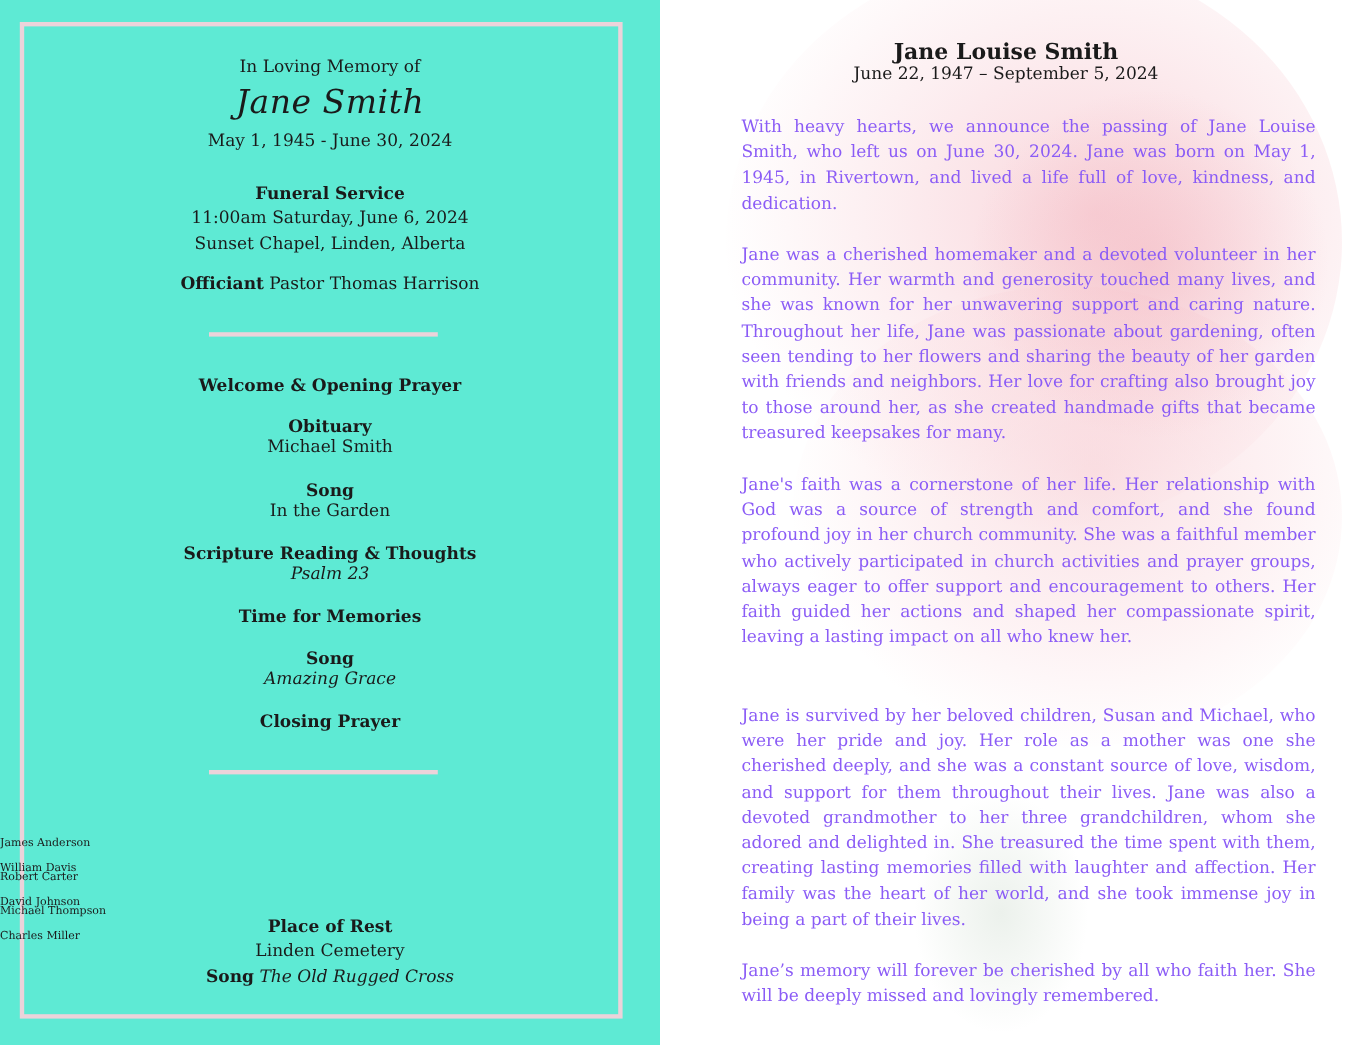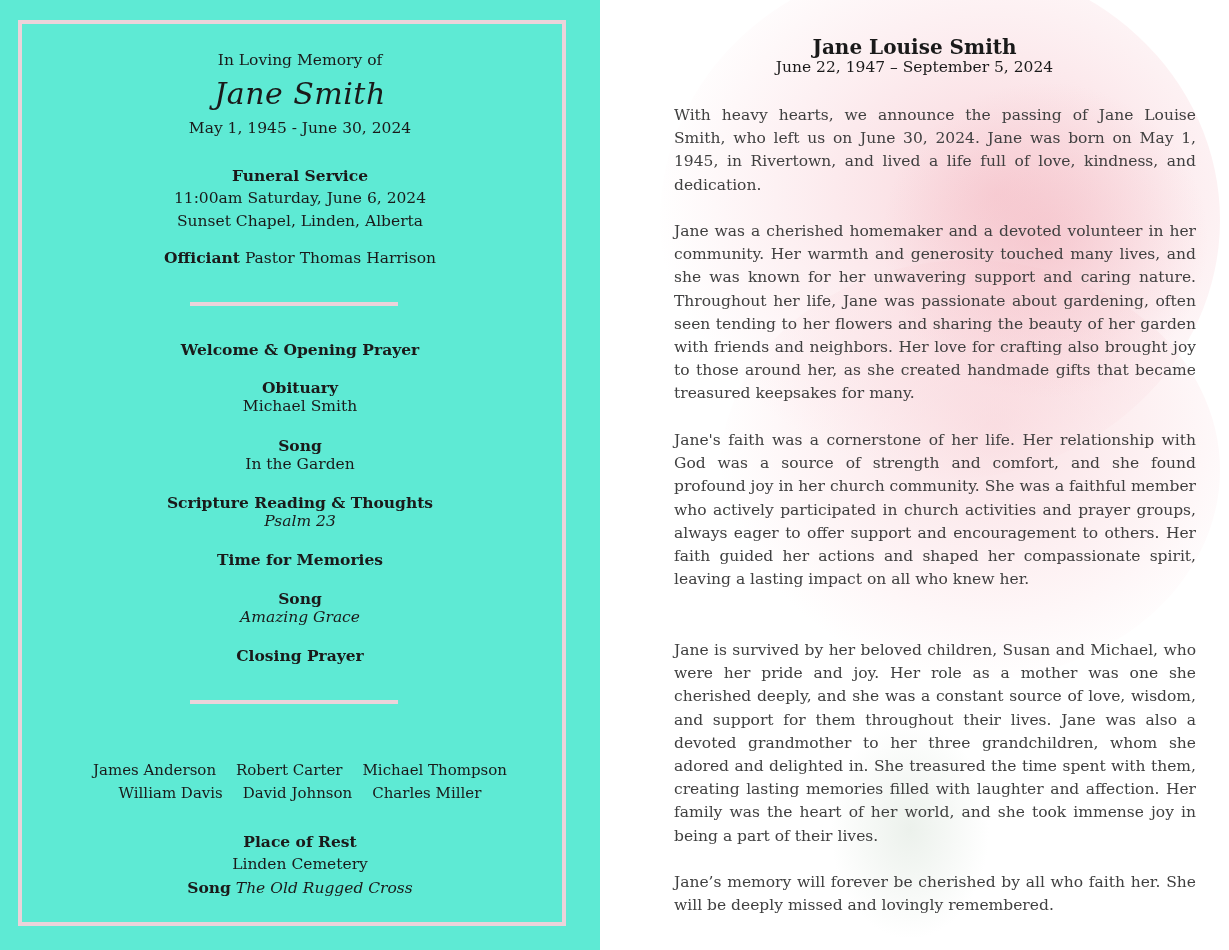"With heavy hearts, we announce" .para { color: #404040 -> #8b5cf6 }
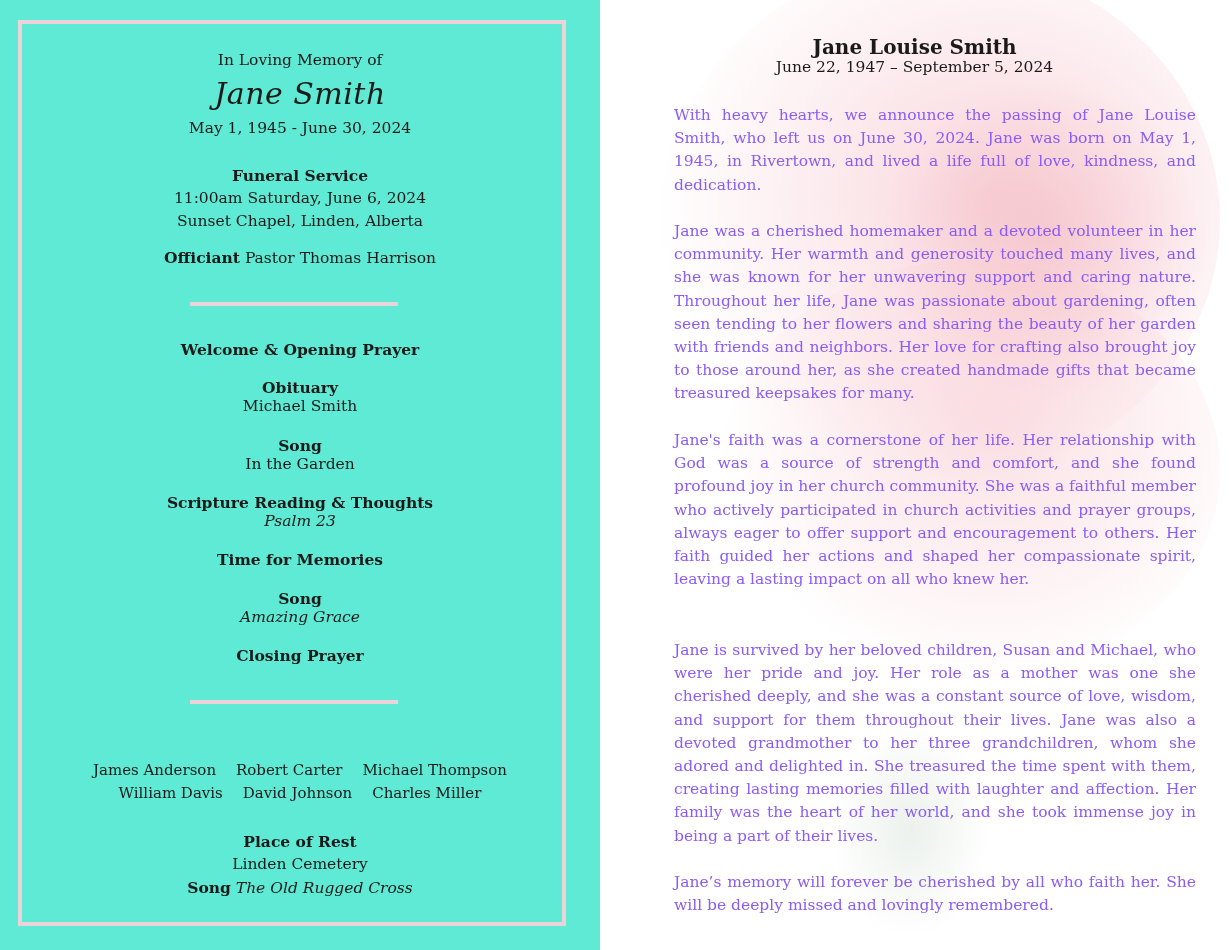"James Anderson" .bearers-row { flex-direction: none -> column; font-size: 15px -> 10px }
